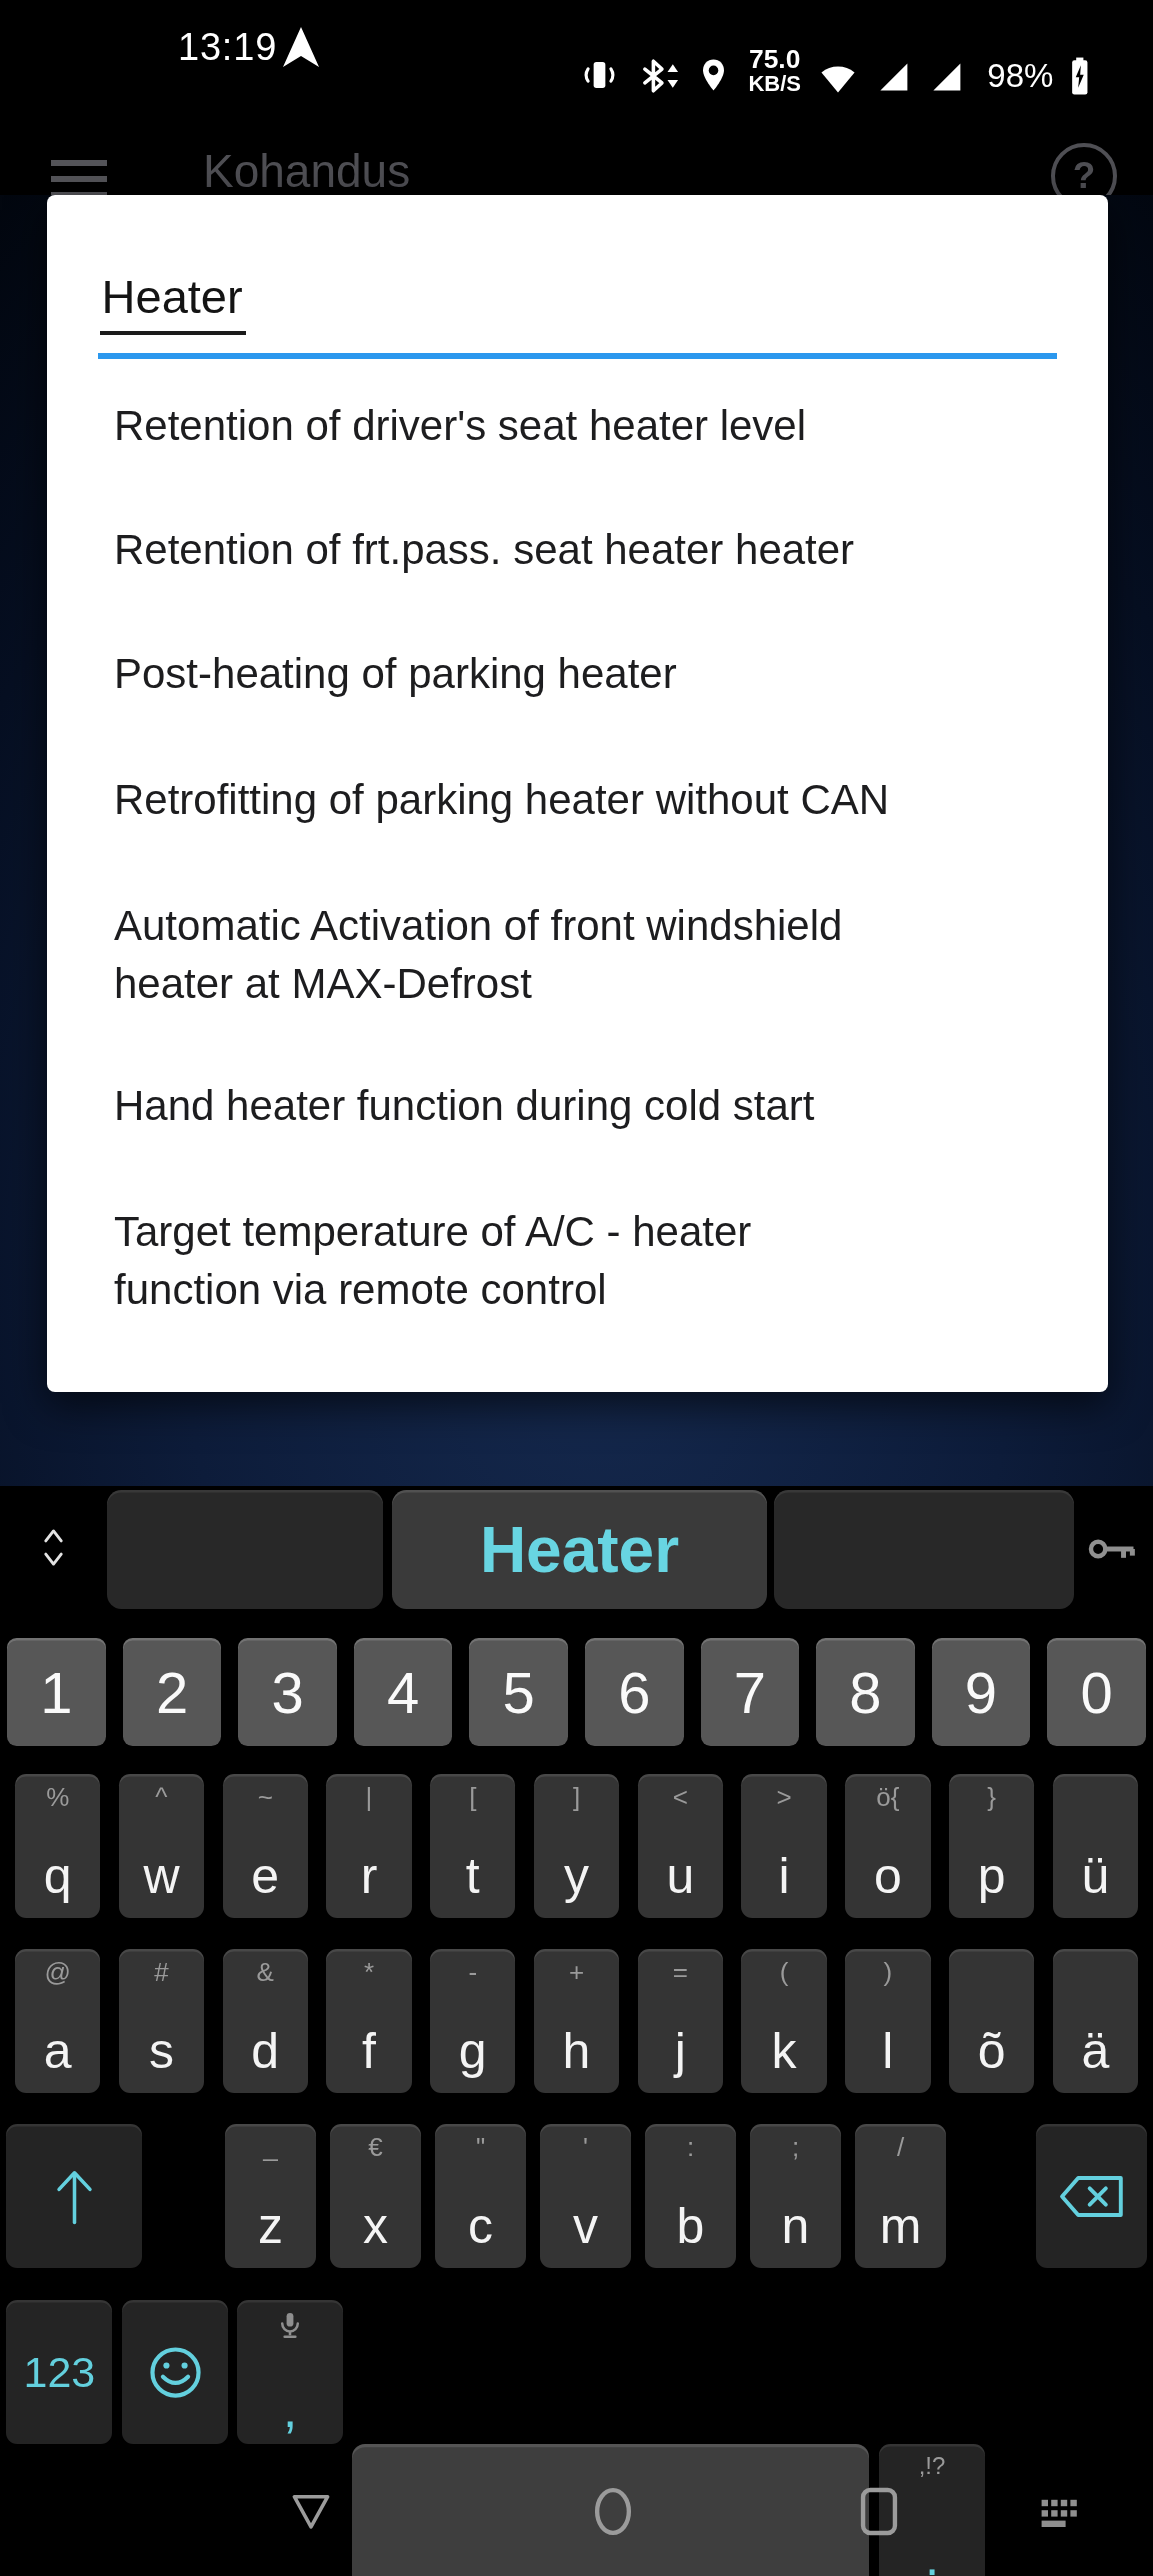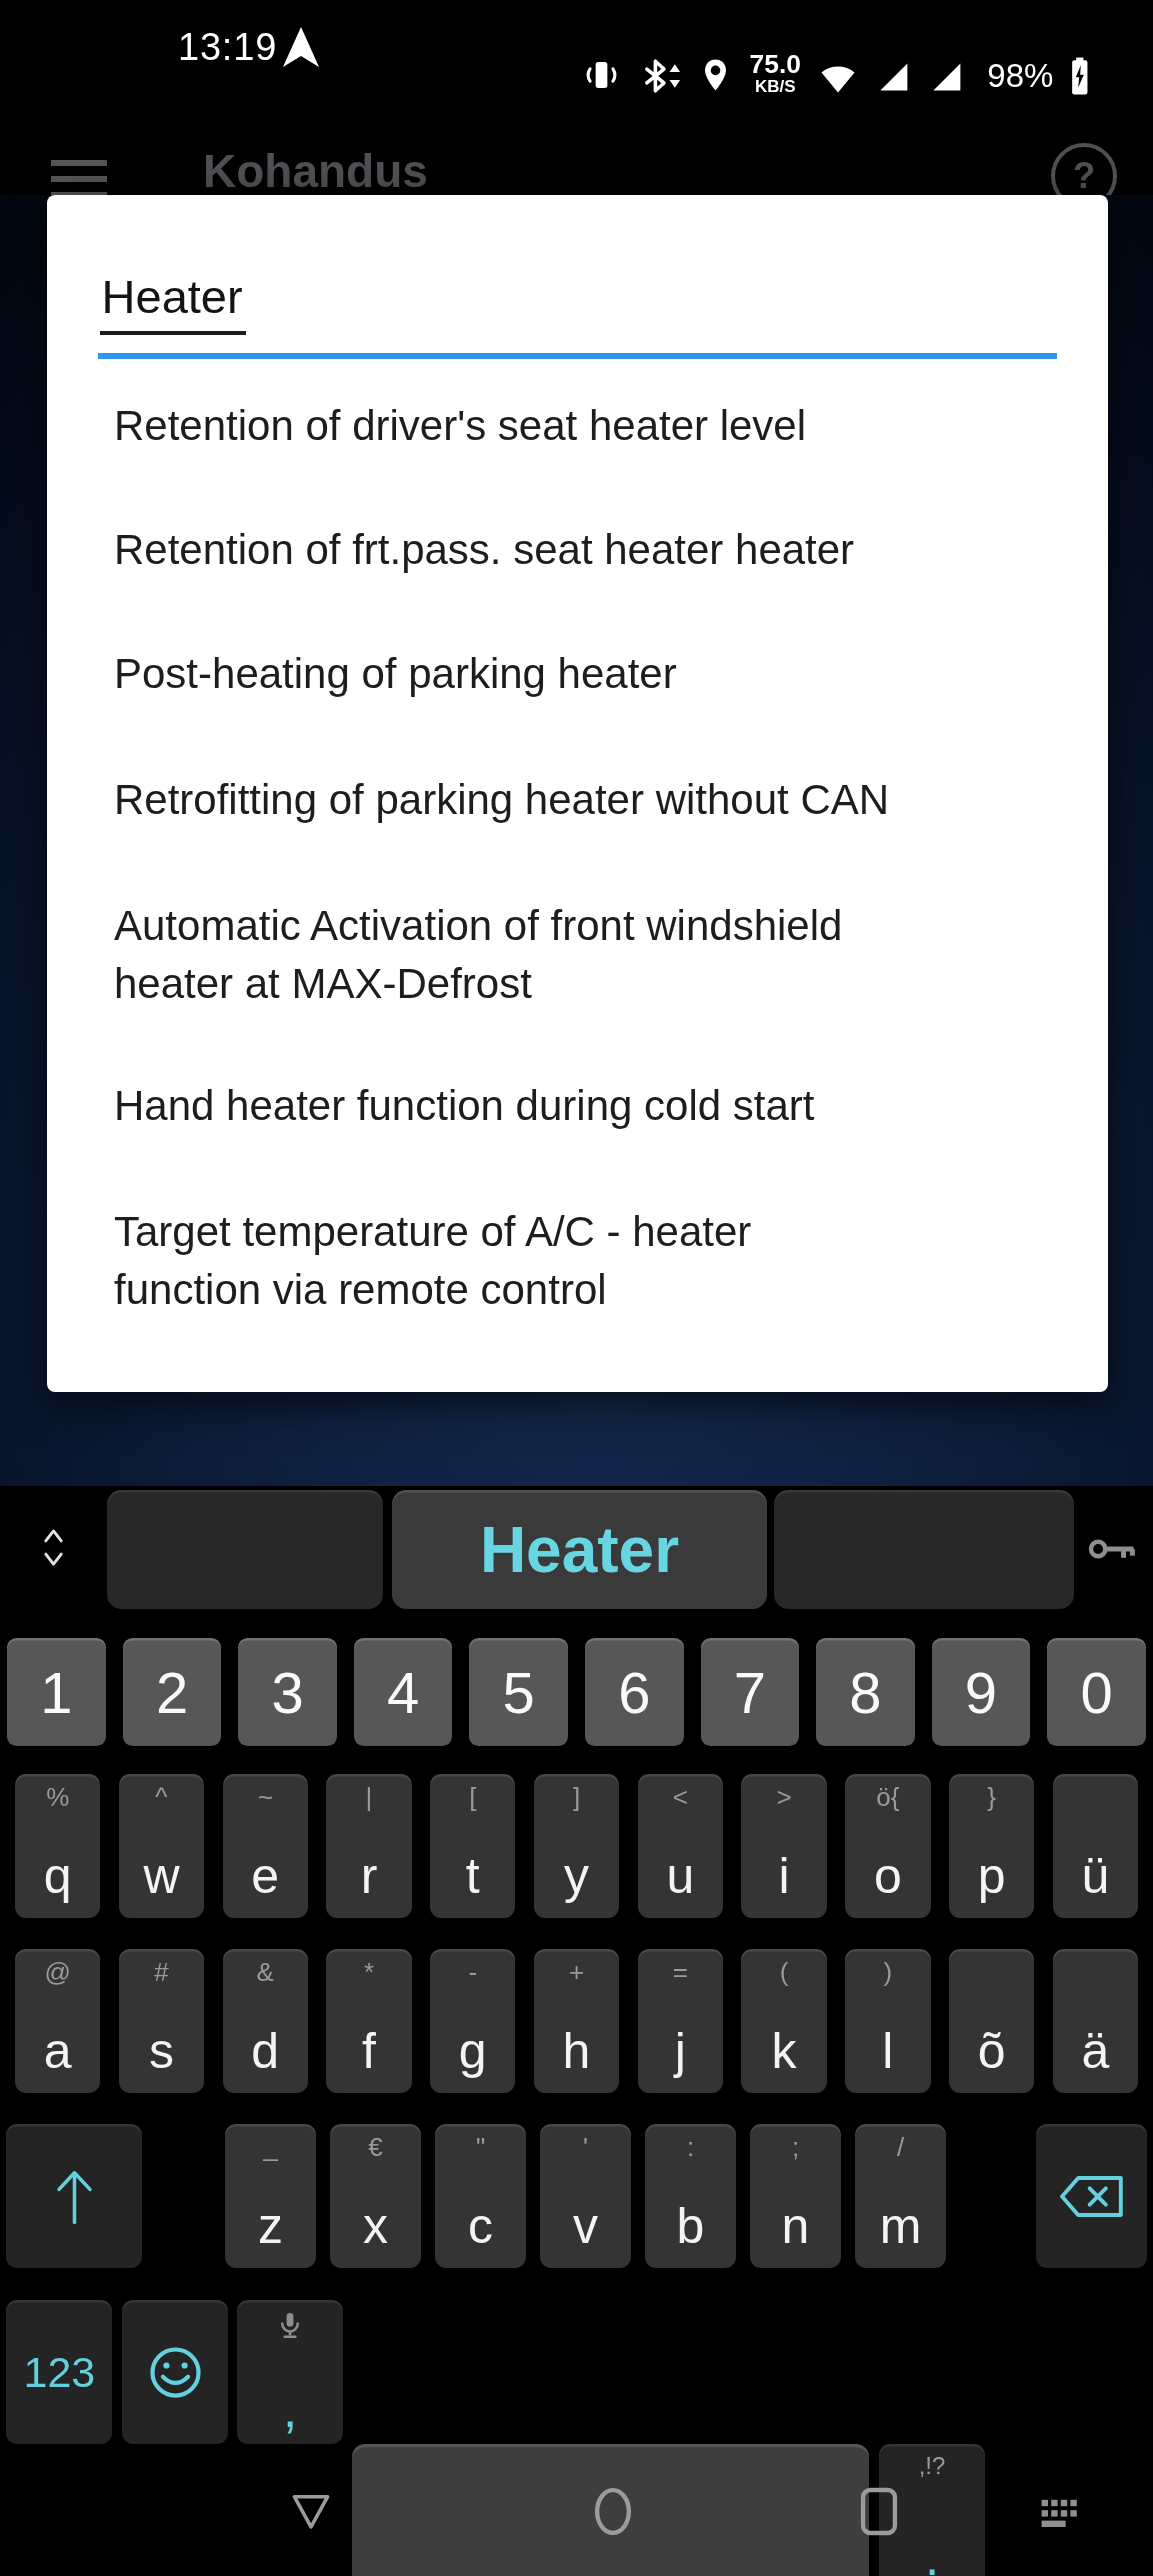"KB/S" .speed .u { font-size: 17px -> 22px }
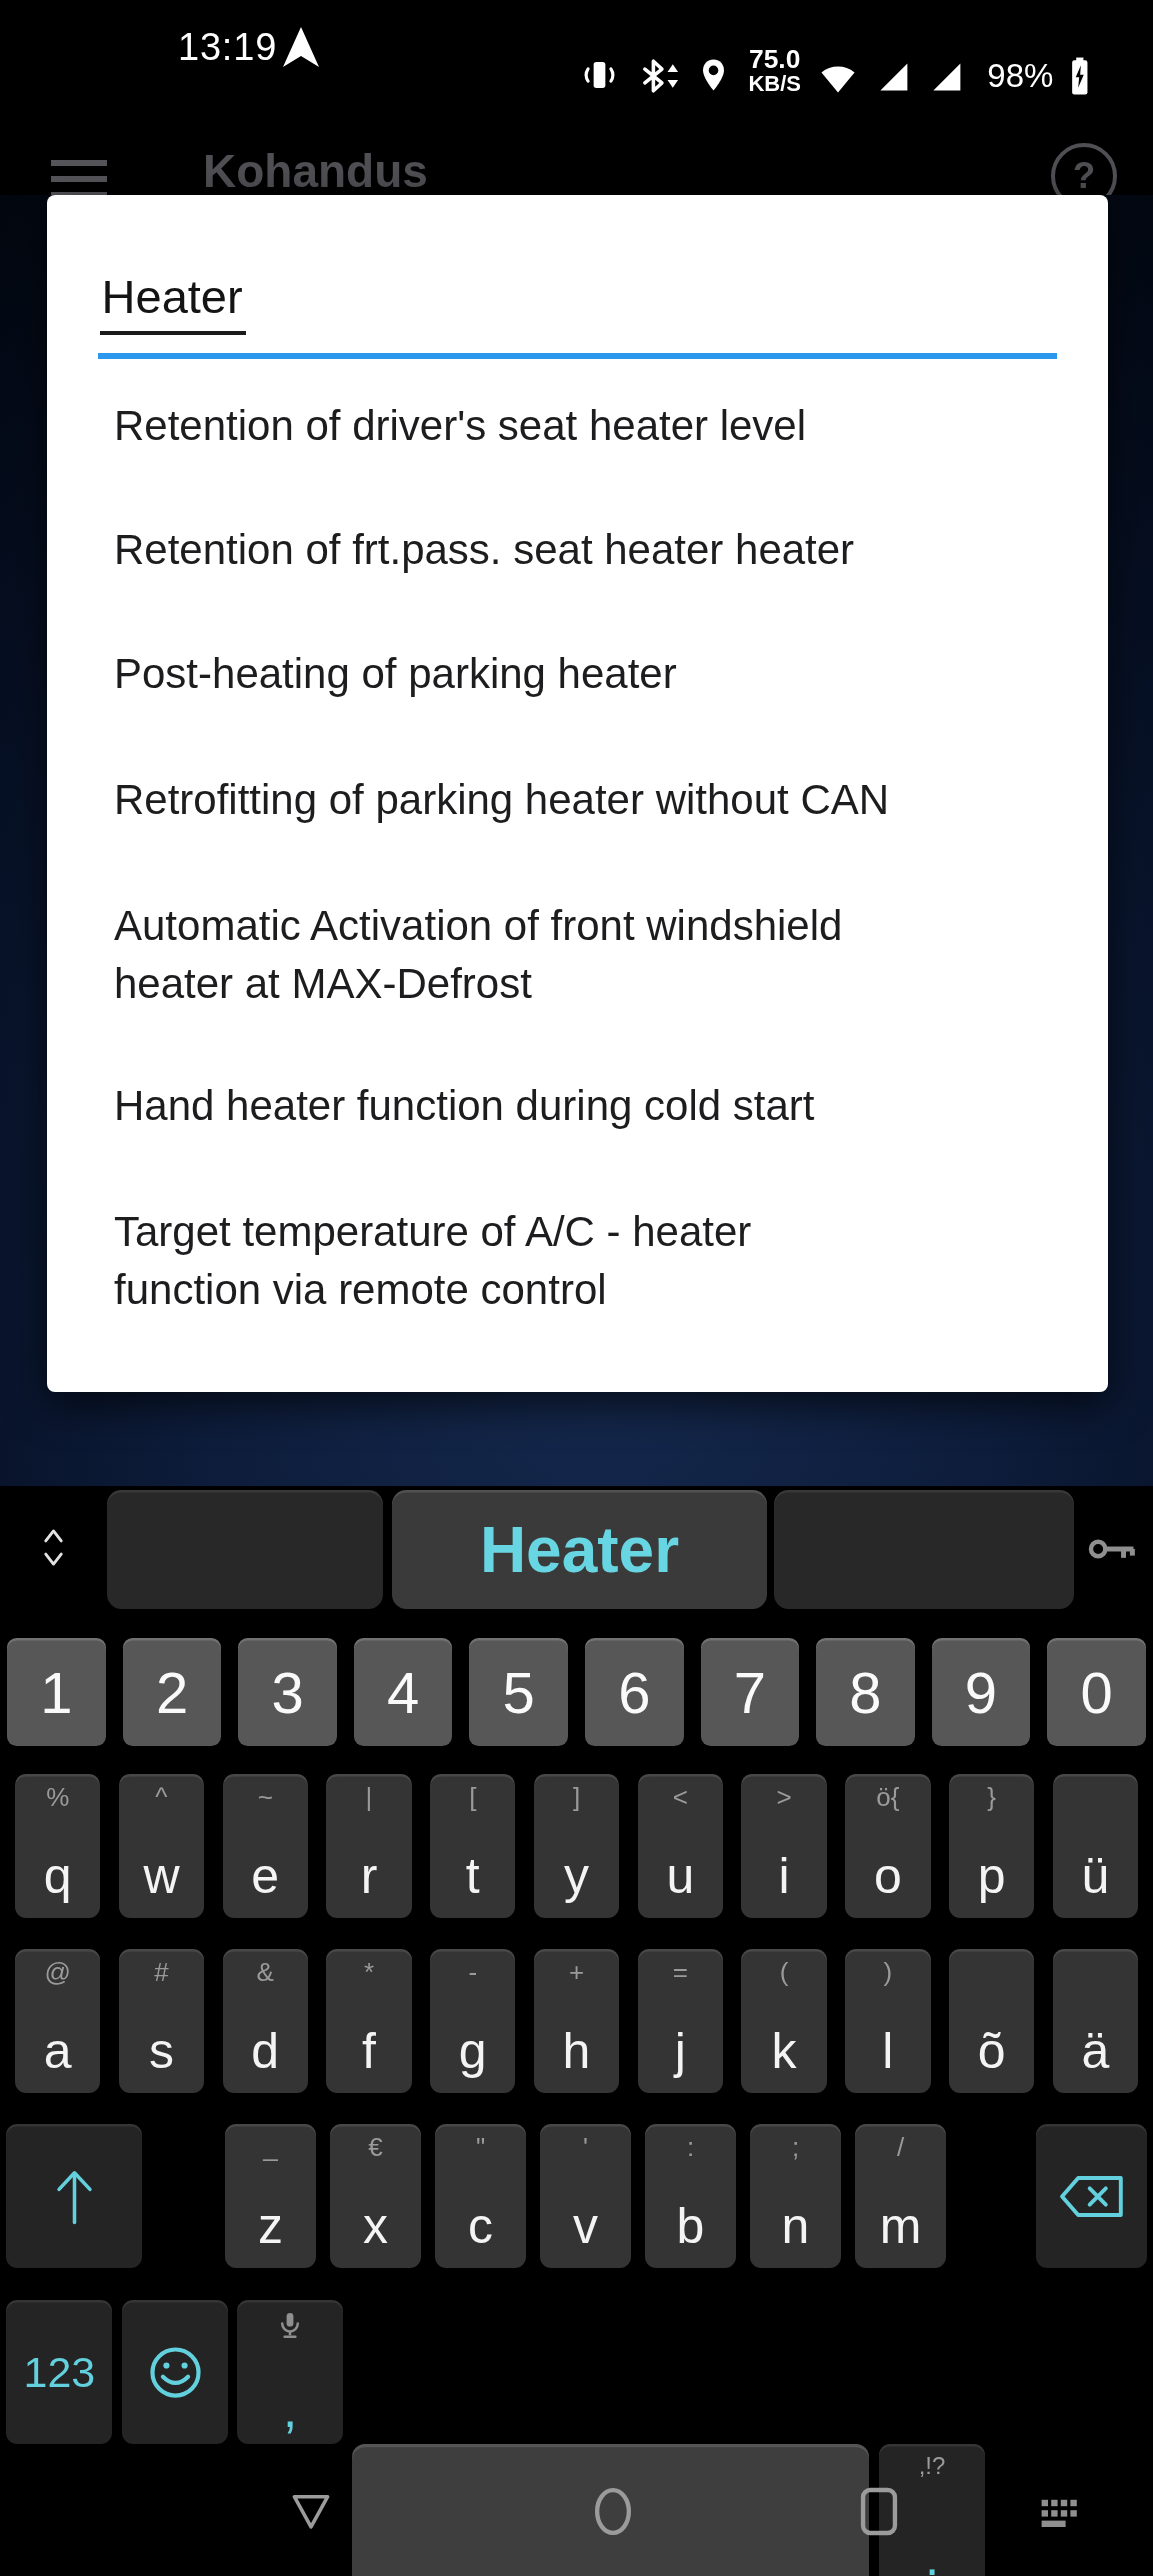"Kohandus" .app-title { font-weight: 700 -> 400 }
